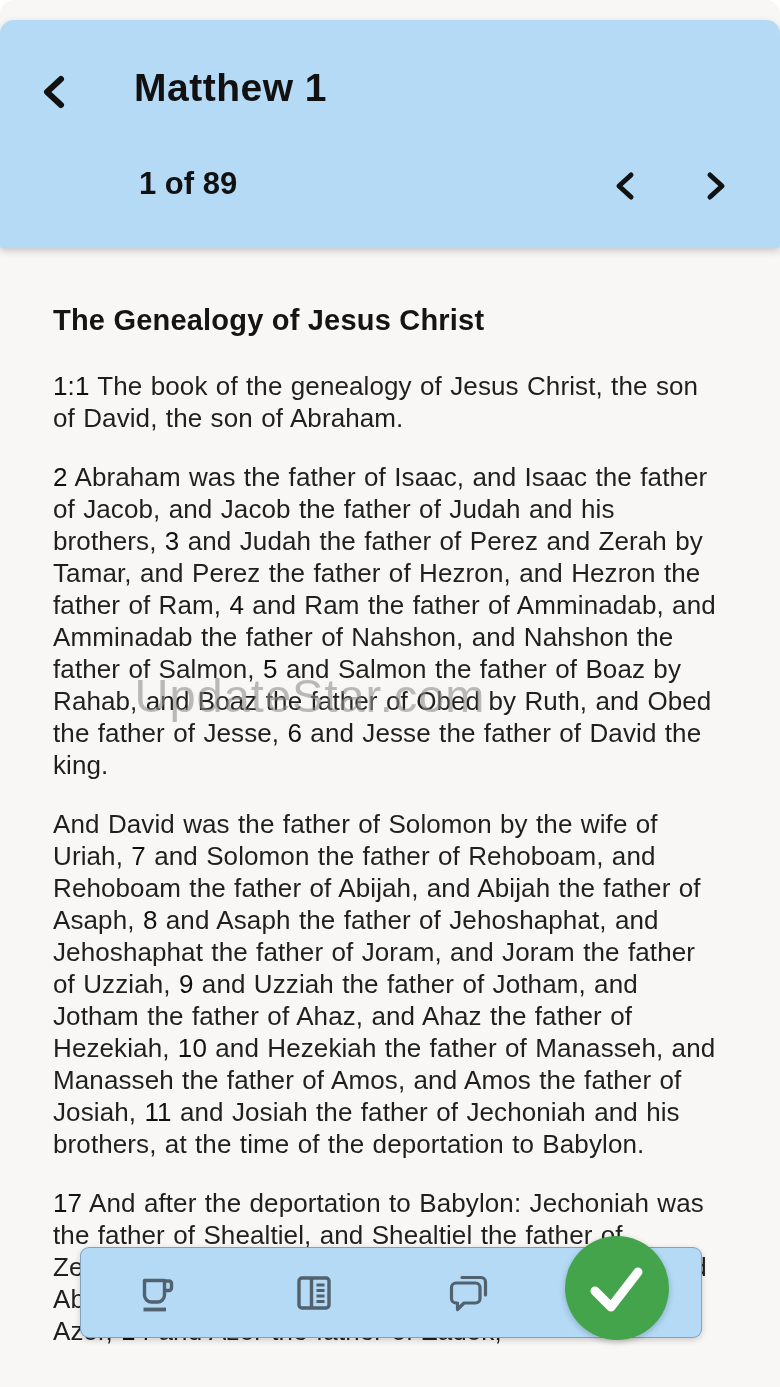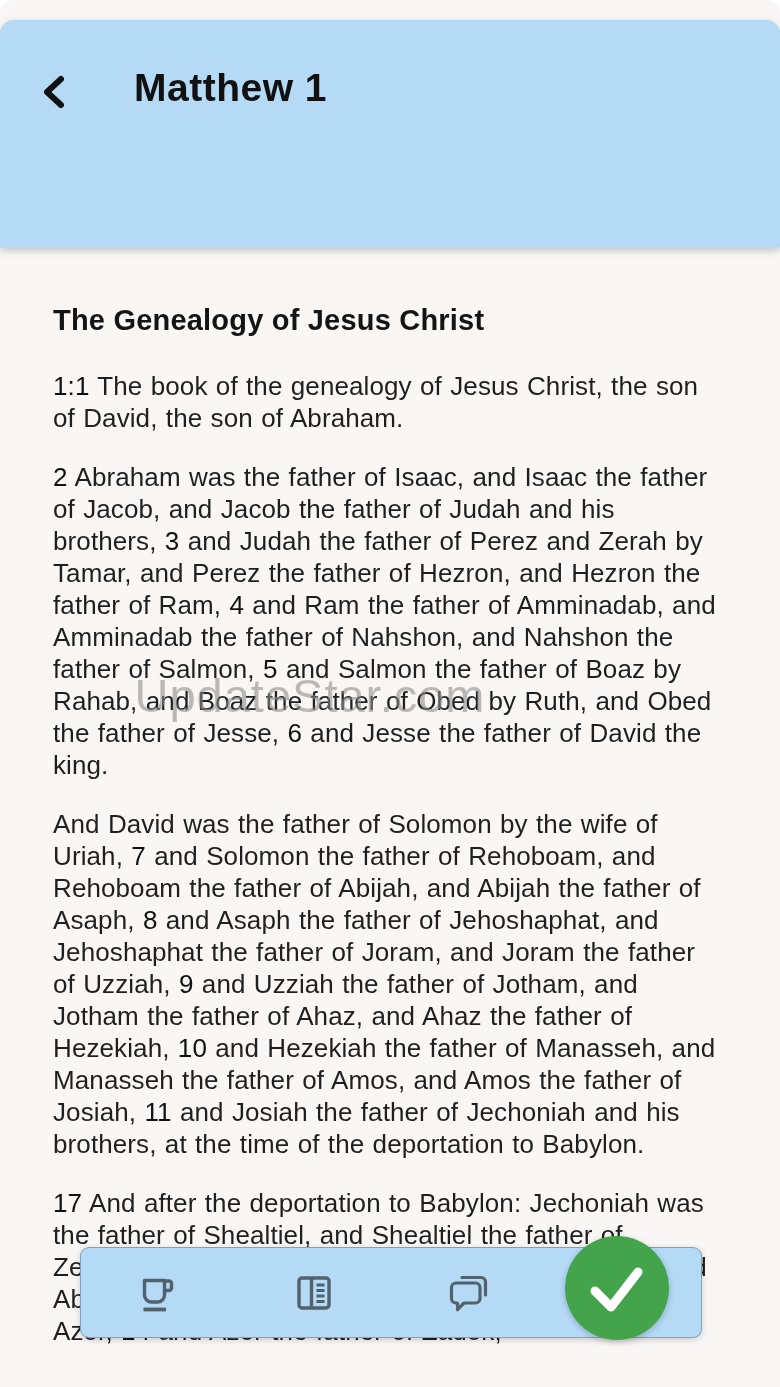"1 of 89" div.header-row2 { html: none -> <div> <span>1 of 89</span> <button> <span> <svg> <polyline></polyline> </svg> </span> </button> <button> <span> <svg> <polyline></polyline> </svg> </span> </button> </div> }
